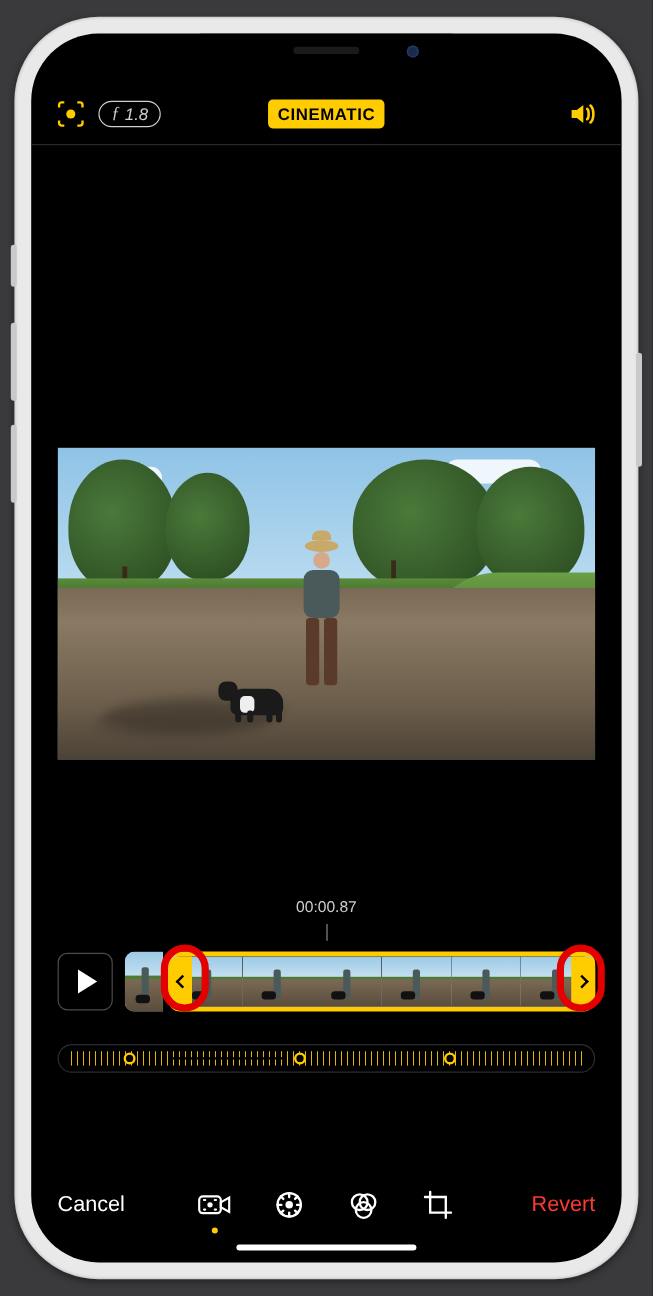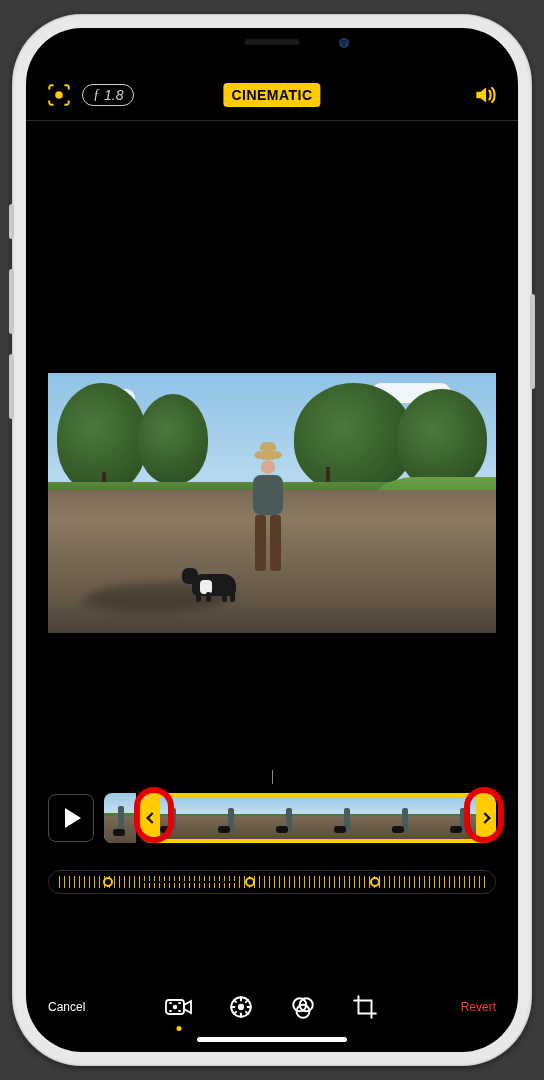"00:00.87" div.time-label { html: none -> <div>00:00.87</div> }
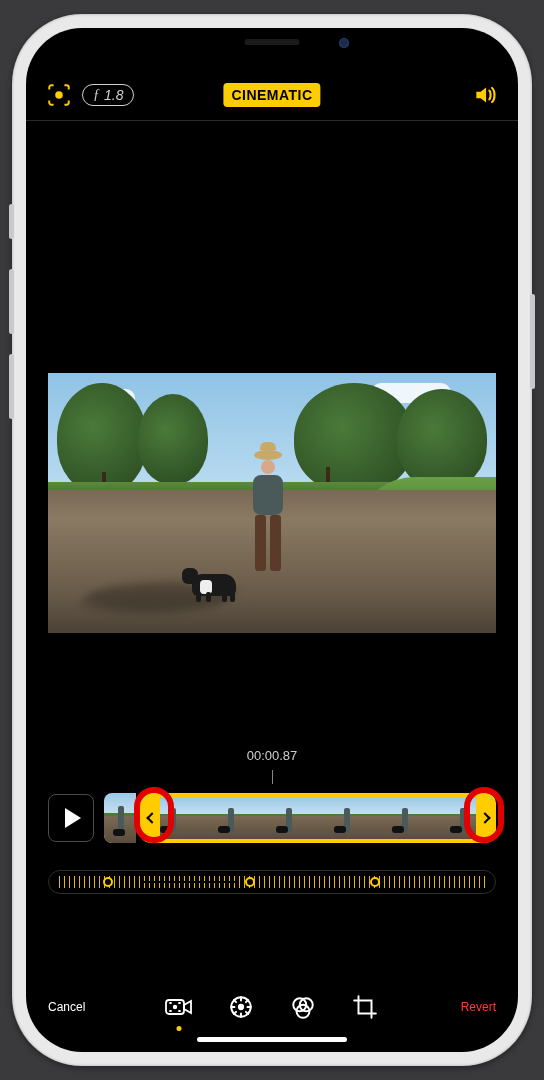"Cancel" .txt-btn { font-size: 12px -> 18px }
